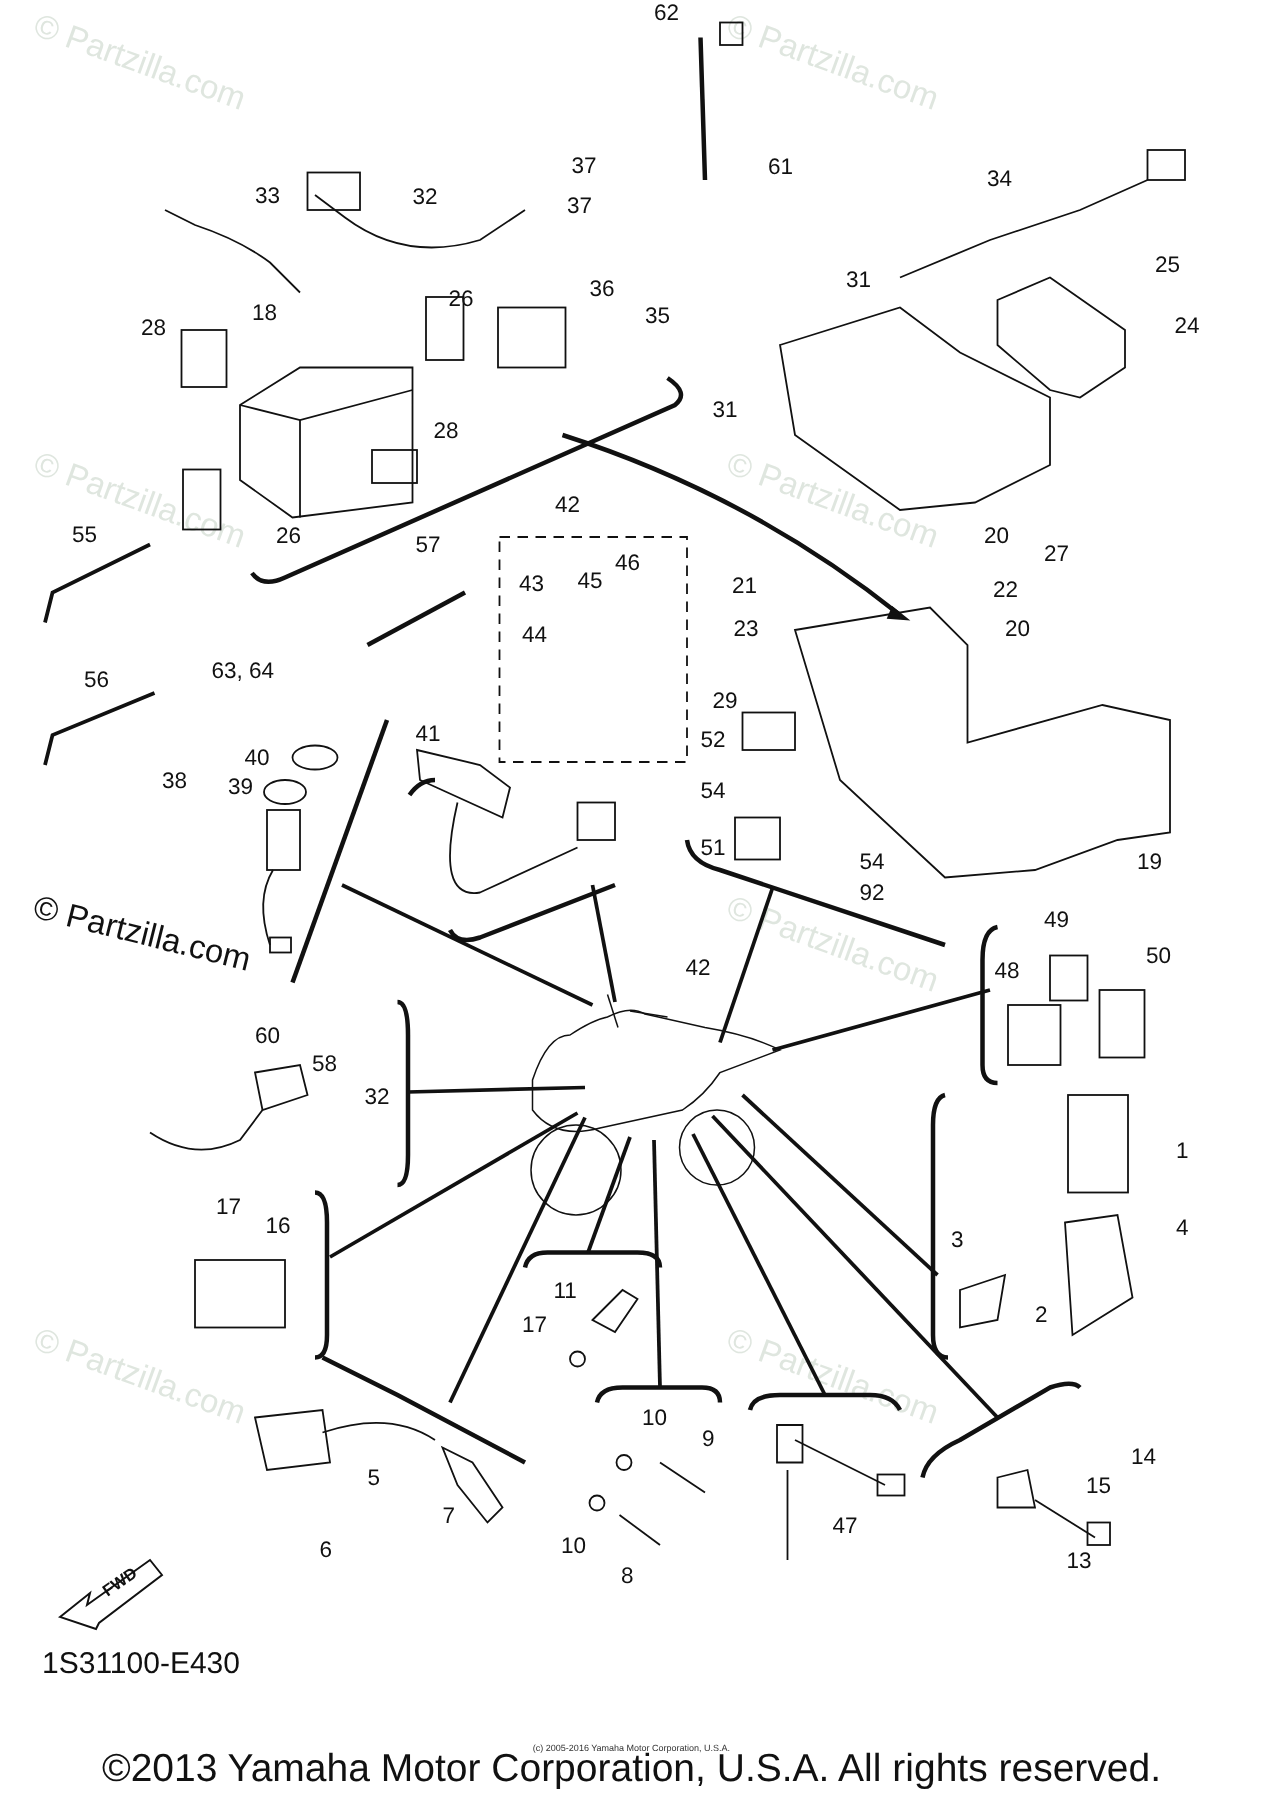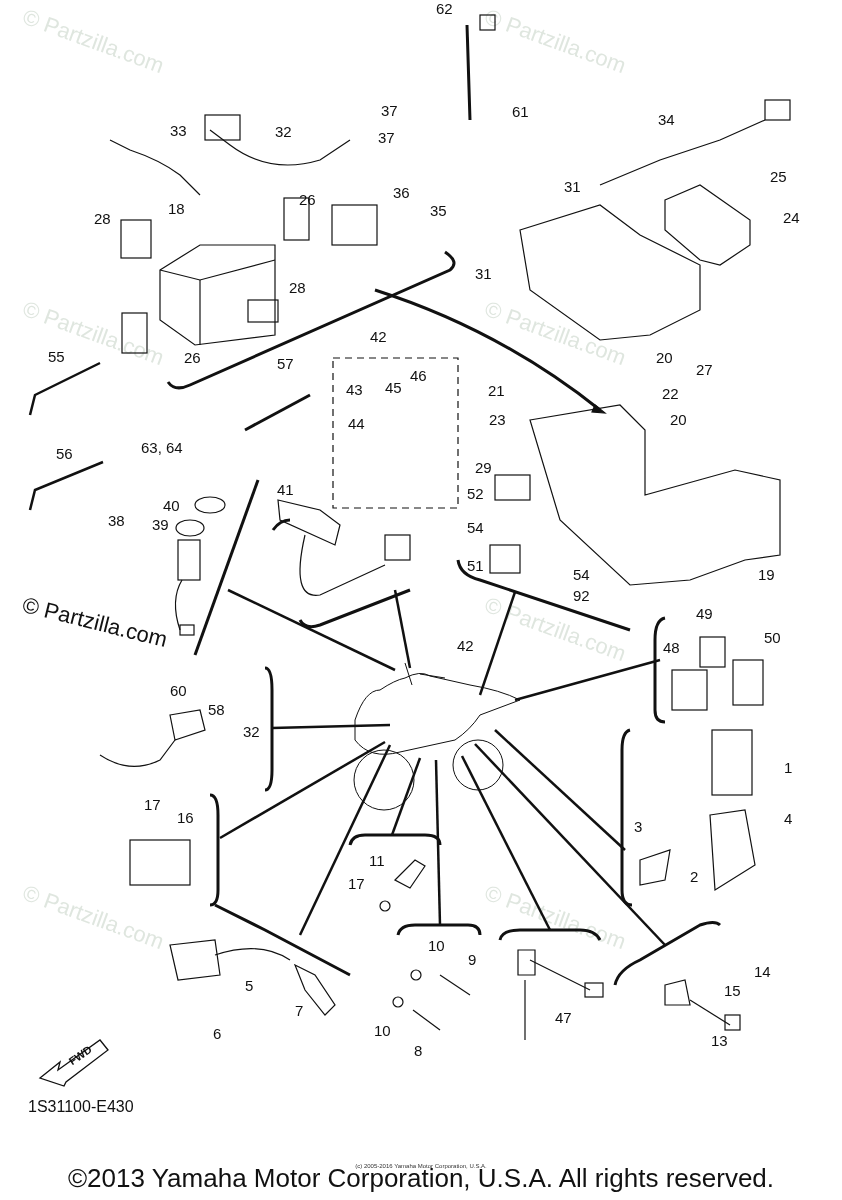"1S31100-E430" .code { font-size: 16px -> 20px }
